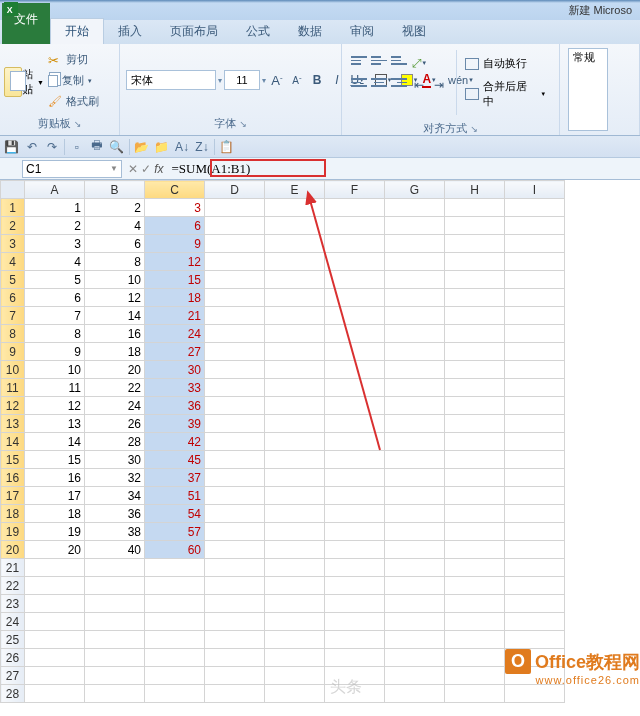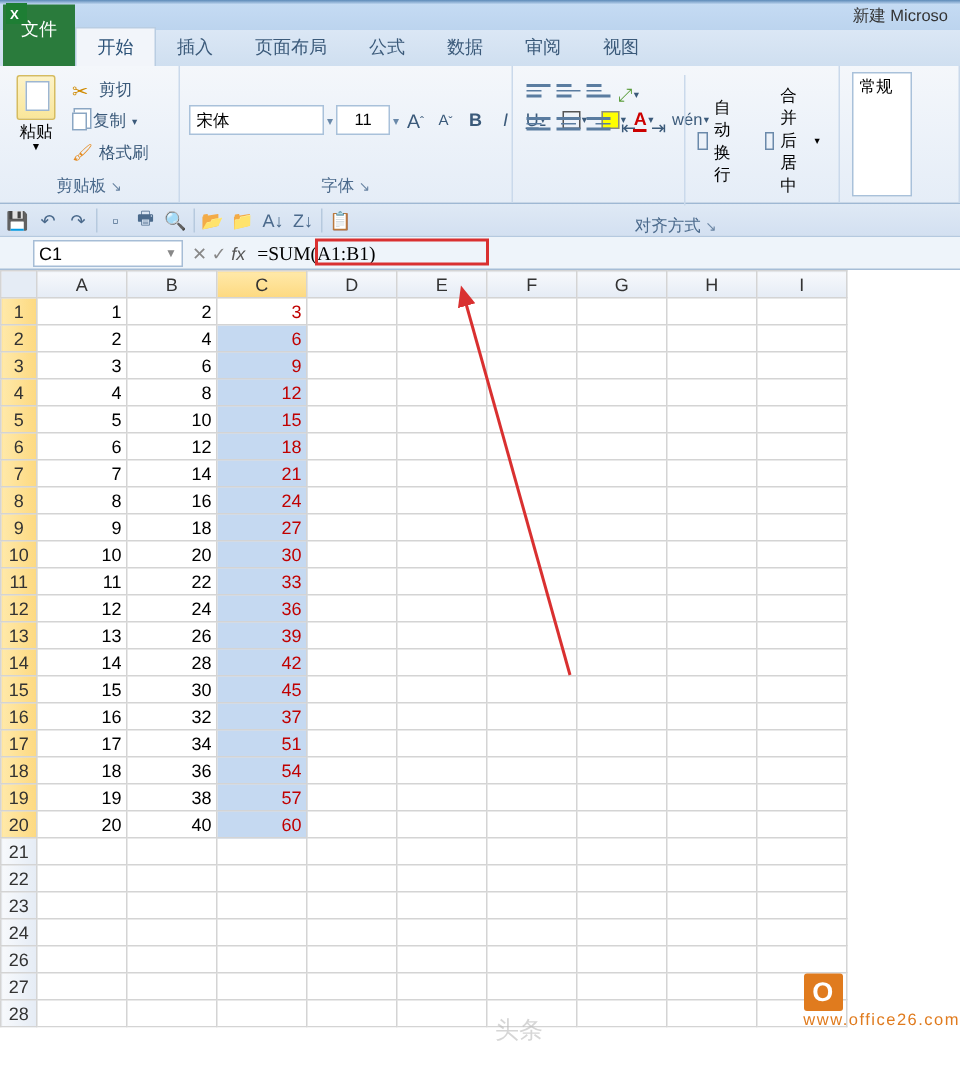"自动换行" div { flex-direction: row -> column }
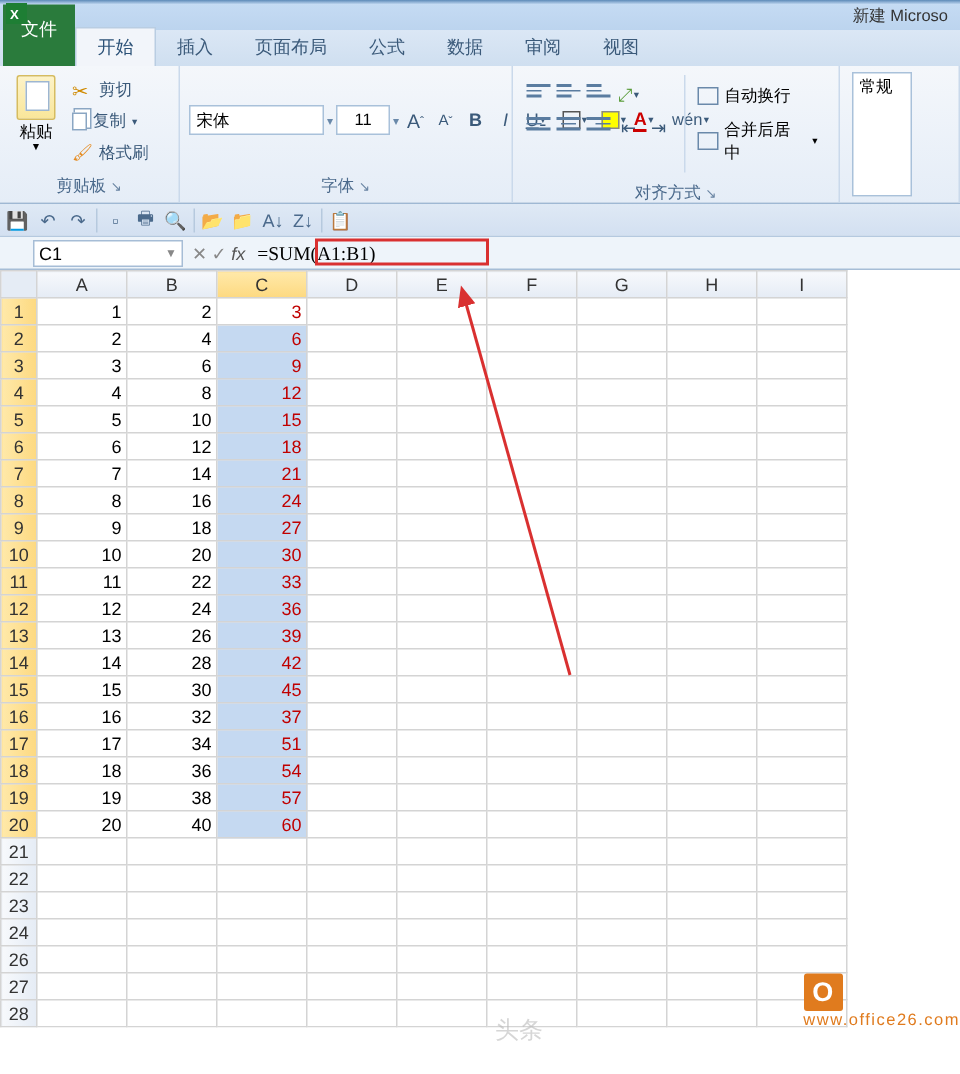"粘贴" .paste-btn { flex-direction: column -> row }
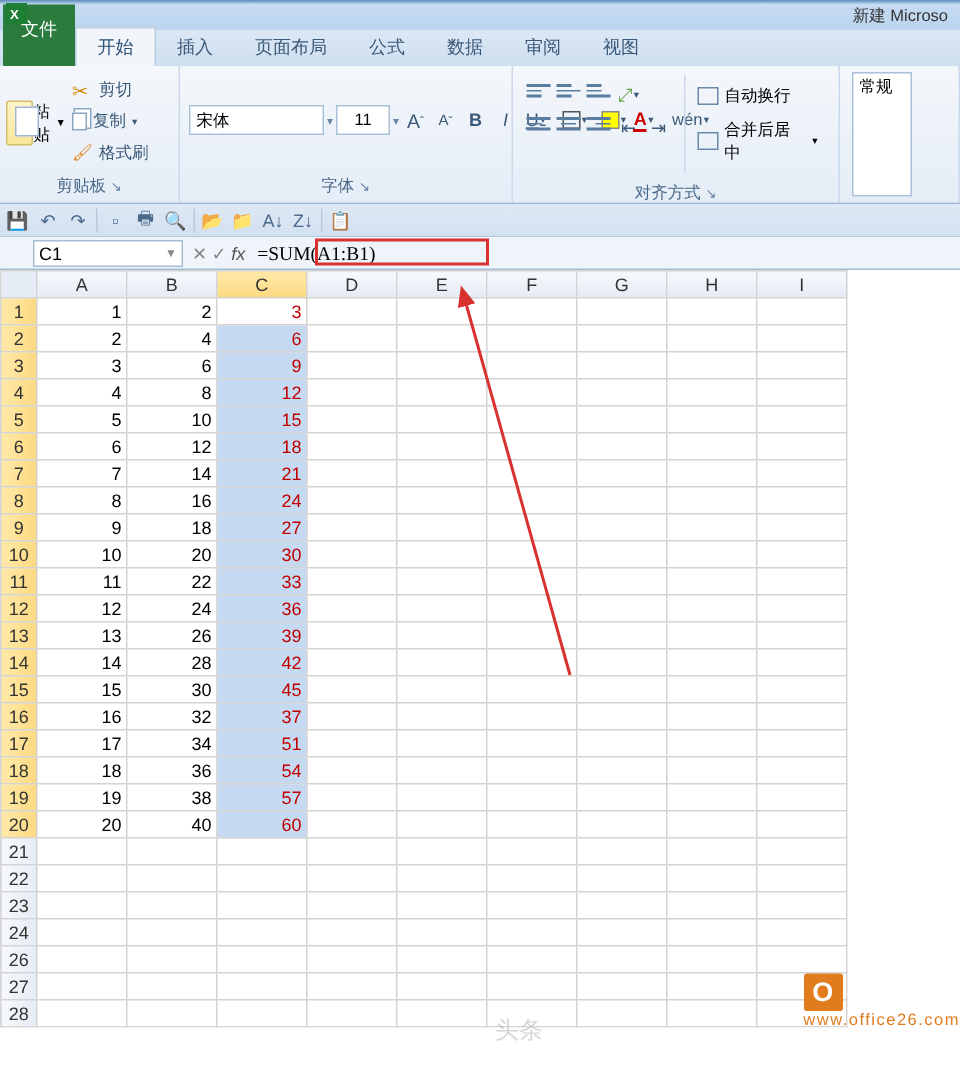"25" tr { html: none -> <tr> <th>25</th> <td></td> <td></td> <td></td> <td></td> <td></td> <td></td> <td></td> <td></td> <td></td> </tr> }
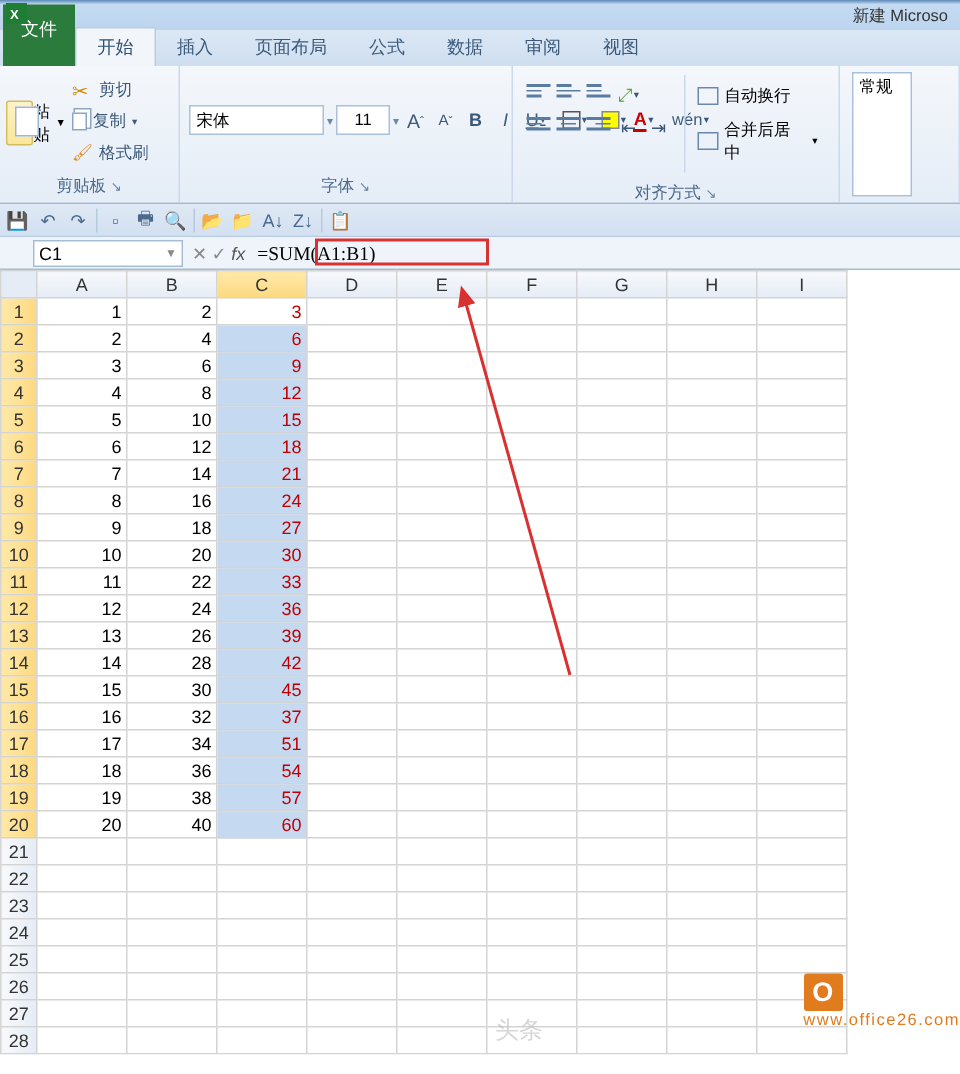"Office教程网" span.wm-text { html: none -> <span>Office教程网</span> }
